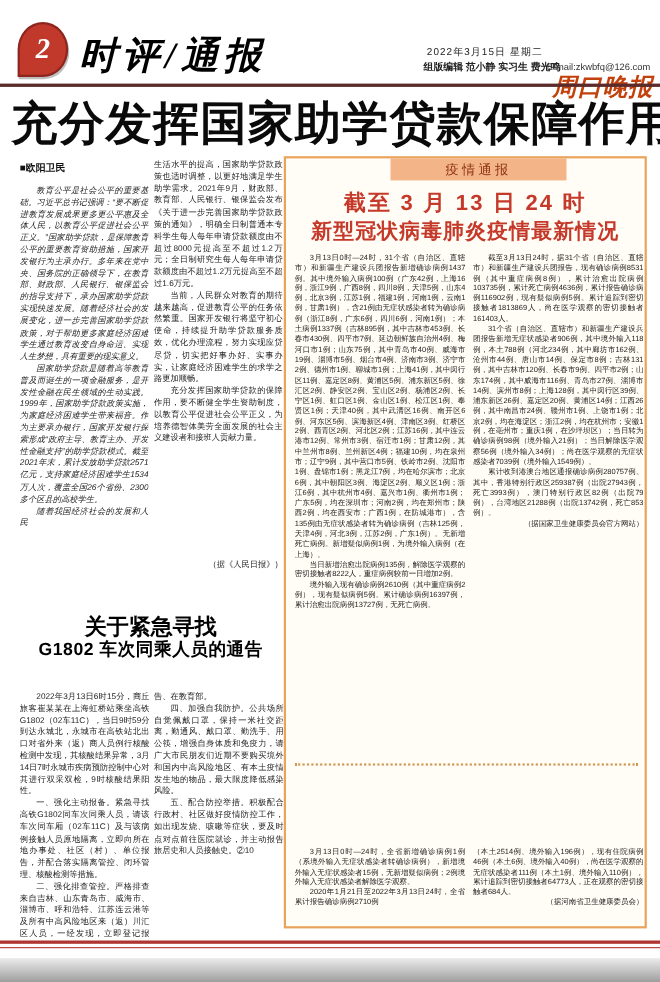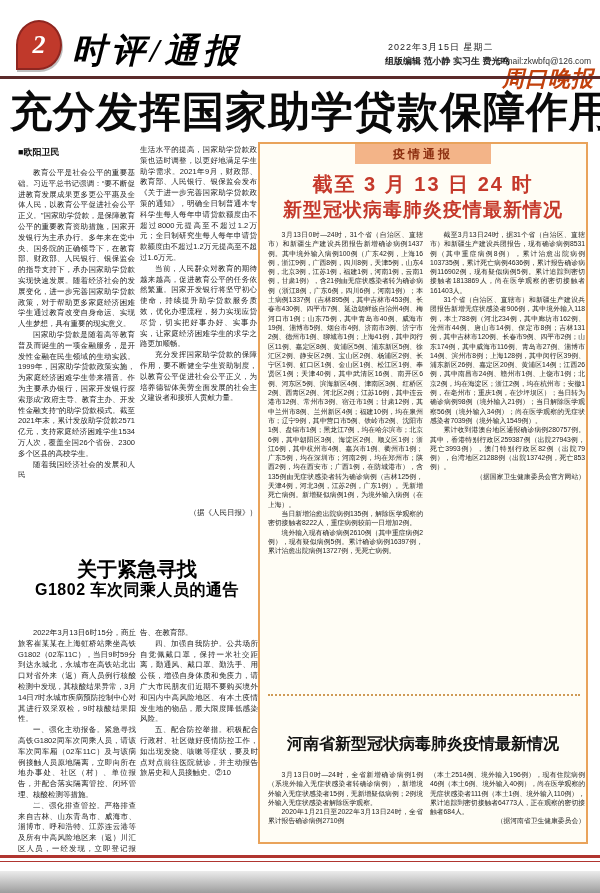"疫情通报" .epi-tab { font-weight: bold -> normal; width: 136px -> 160px }
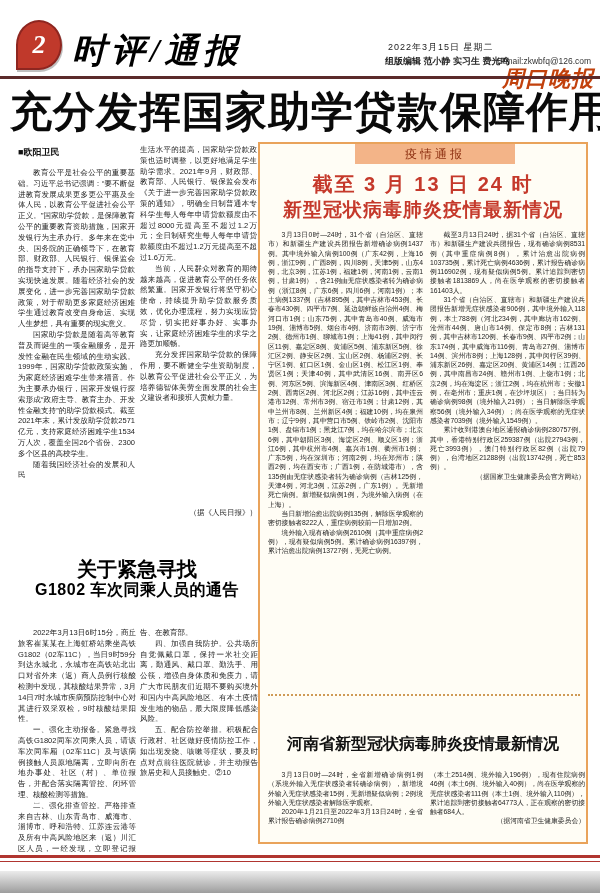"教育公平是社会公平的重要基础。习近平总书记强调：“要不断促进教育发展成果更多更公" #art-col1 { font-style: none -> italic }
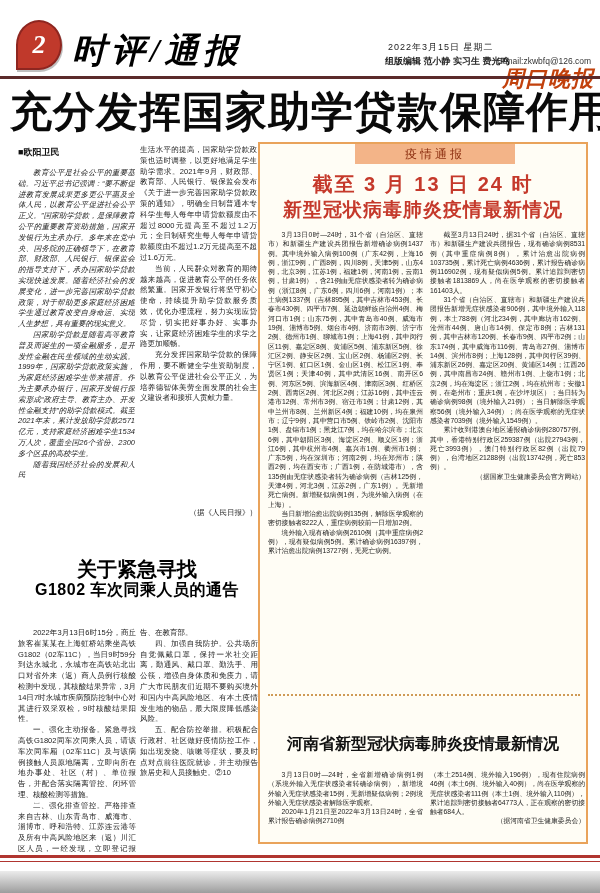"河南省新型冠状病毒肺炎疫情最新情况" div.henan-title { html: <div>河南省新型冠状病毒肺炎疫情最新情况</div> -> none }
